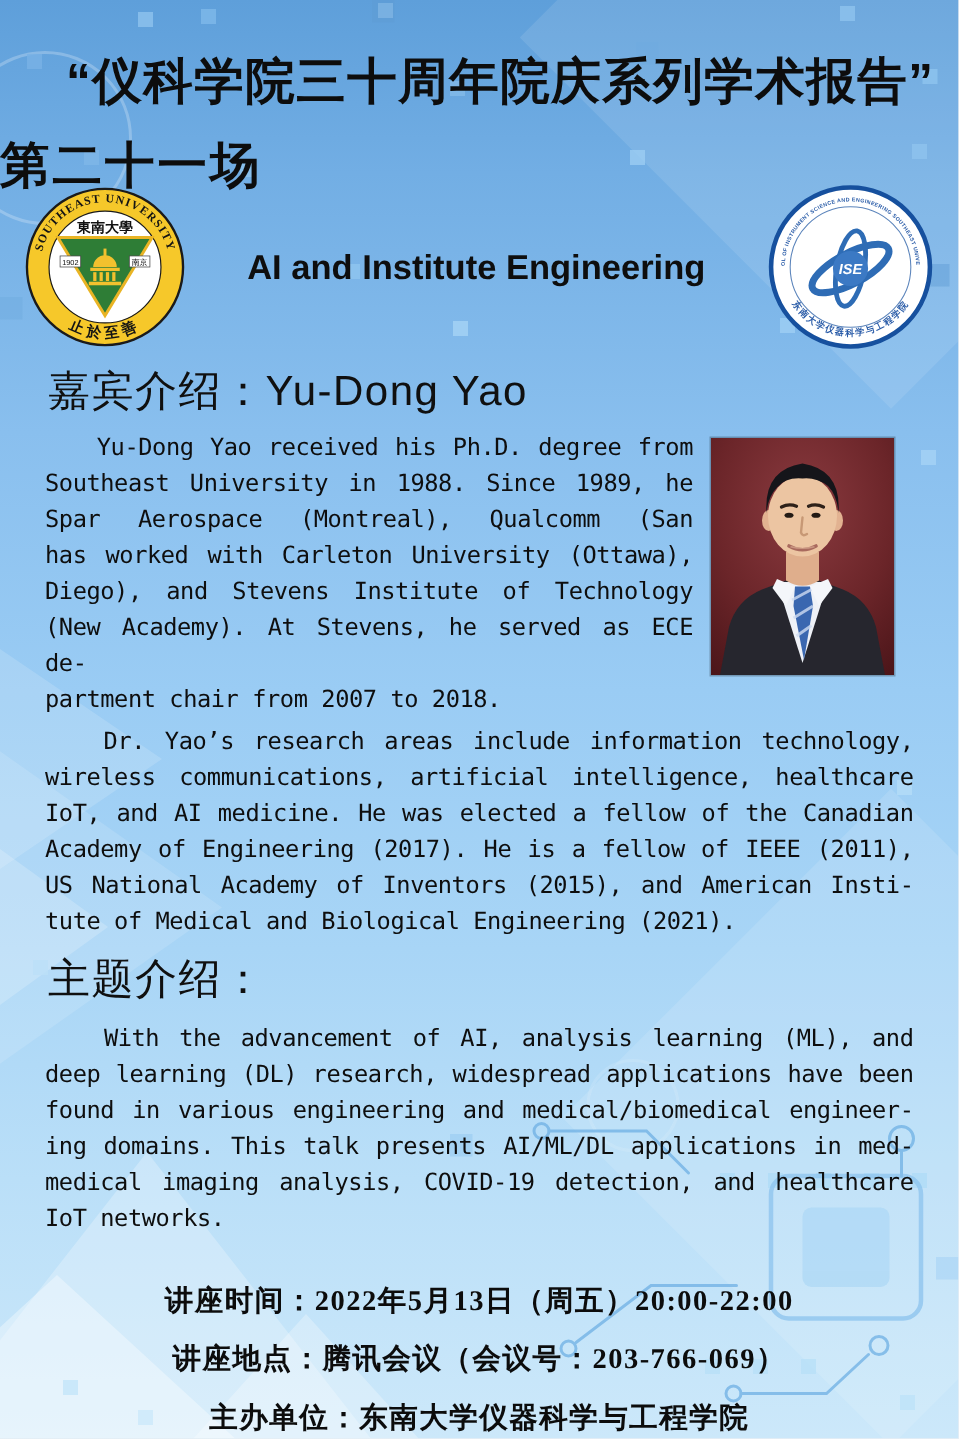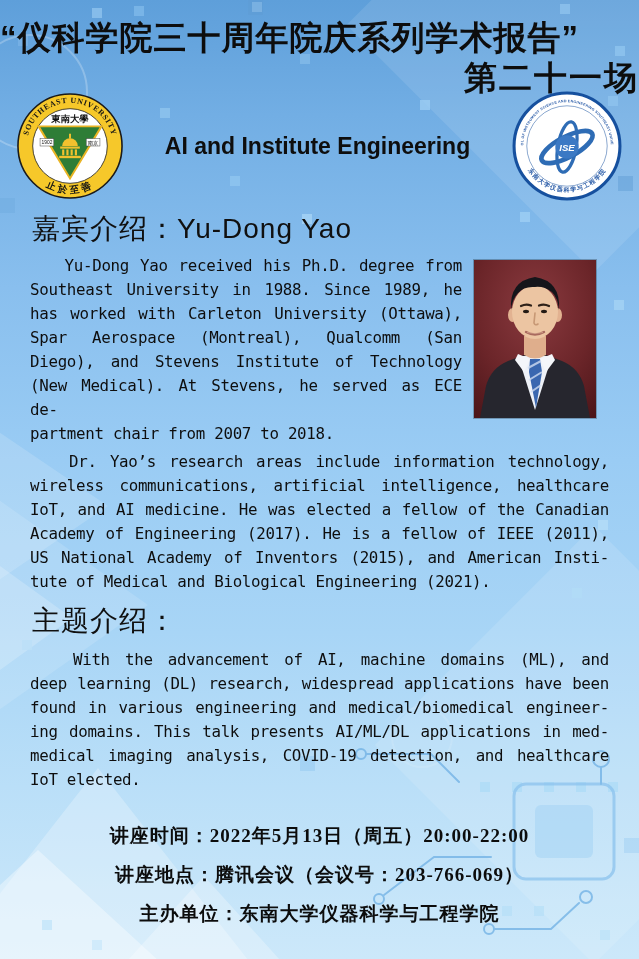"“仪科学院三十周年院庆系列学术报告”" .series-title { margin: 0 -> 16px; text-align: left -> right }
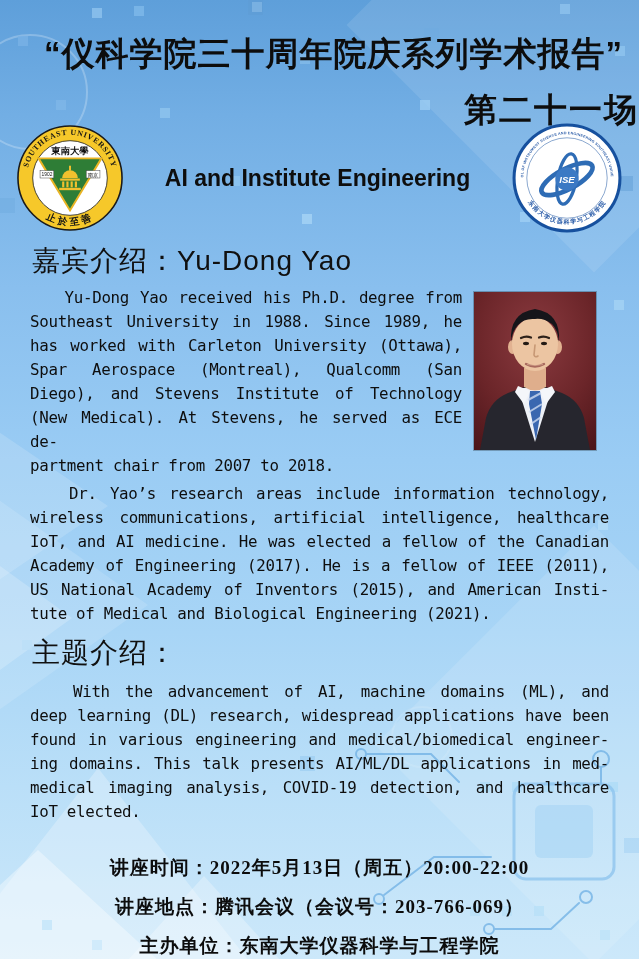"第二十一场" .series-title2 { text-align: right -> left }
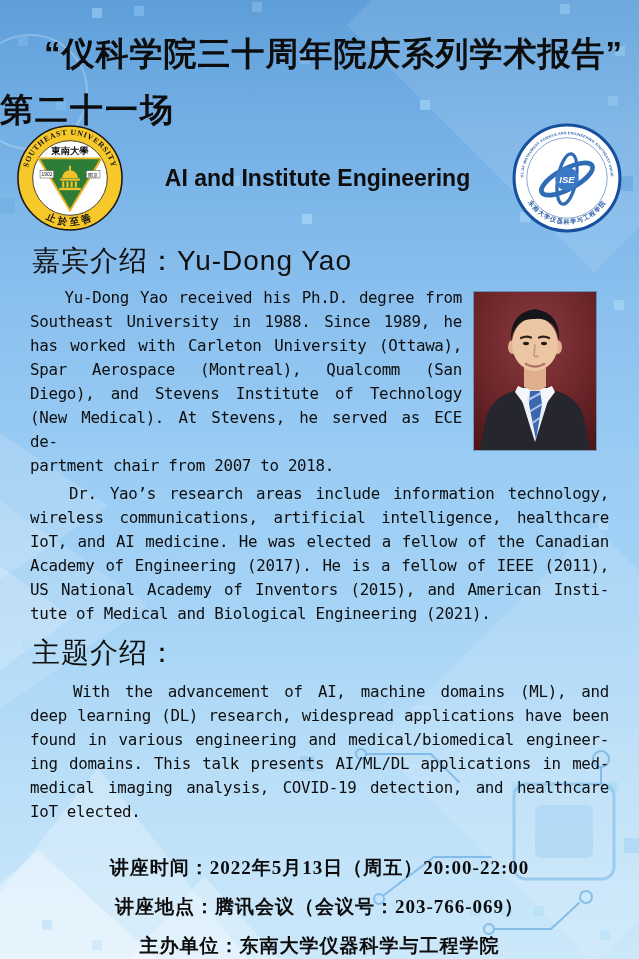"has worked with Carleton University" div.jl { order: before "Spar Aerospace (Montreal), Qualcomm (San" -> after "Spar Aerospace (Montreal), Qualcomm (San" }
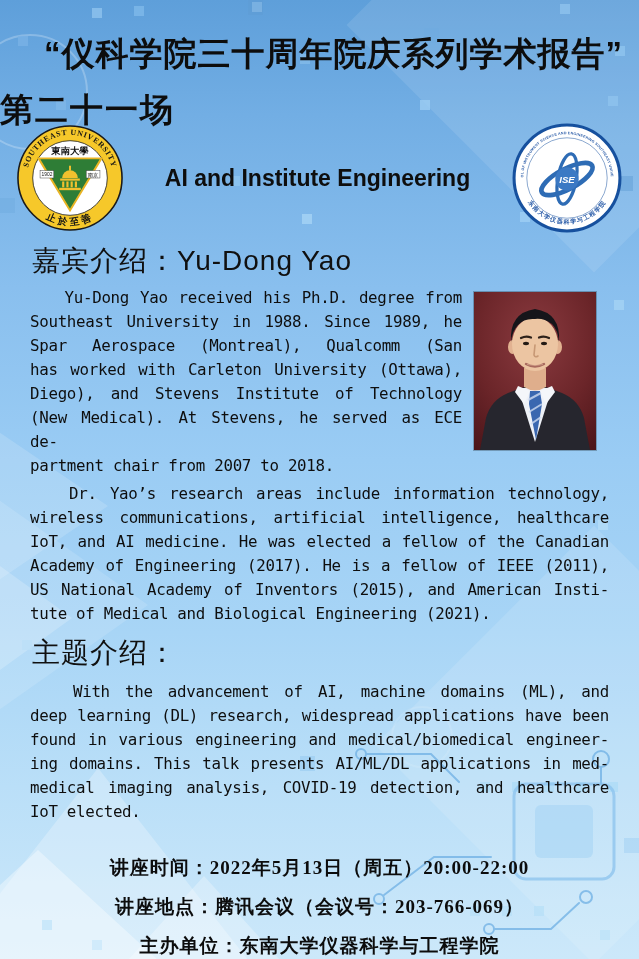"(New Medical). At Stevens, he" div.jl { text: Medical -> Academy }
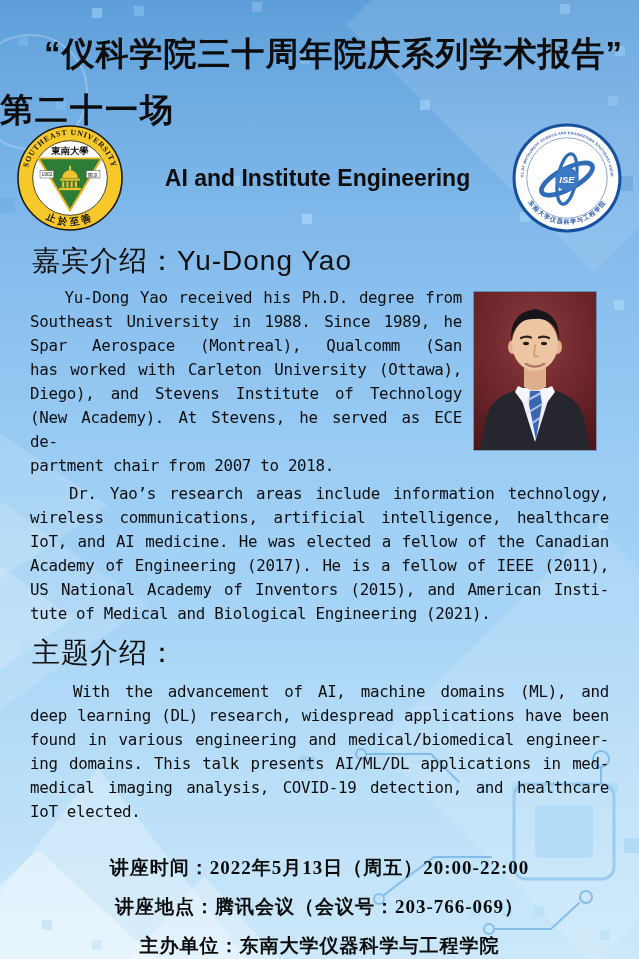"With the advancement of AI," div.jl { text: machine domains -> analysis learning }
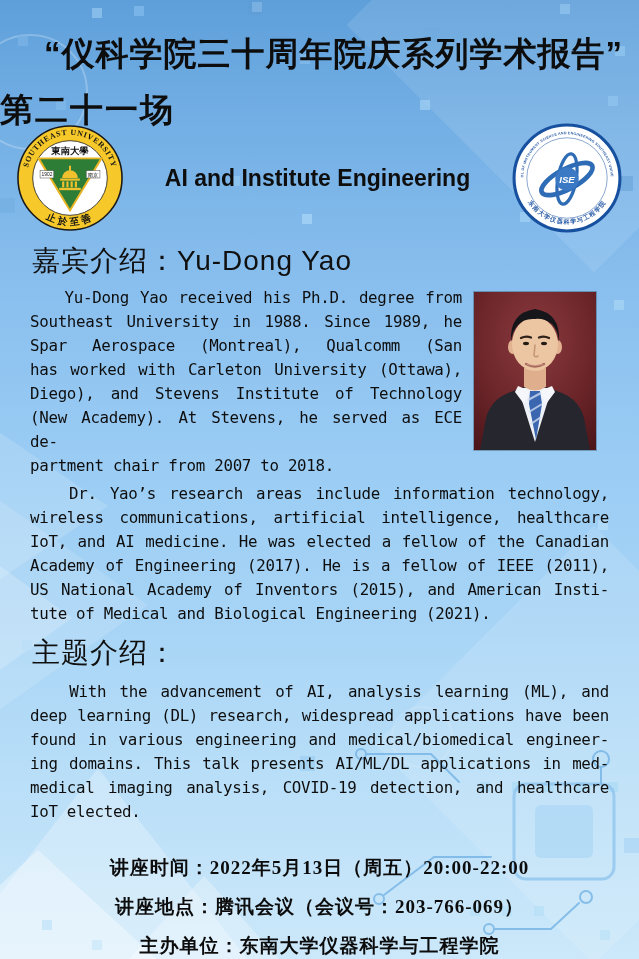"IoT elected." div.ll { text: elected -> networks }
